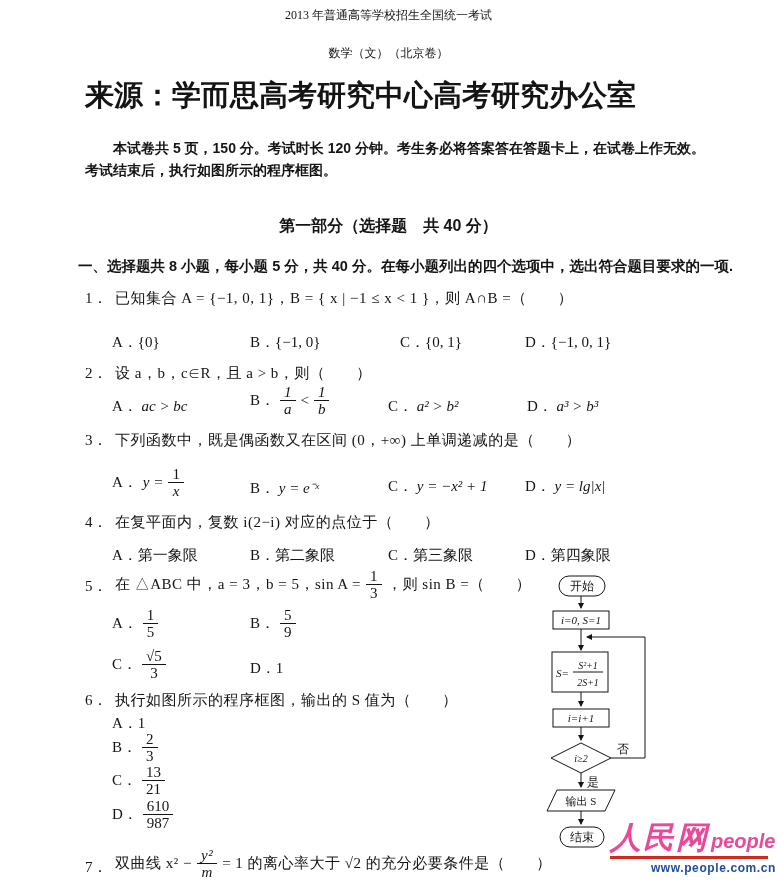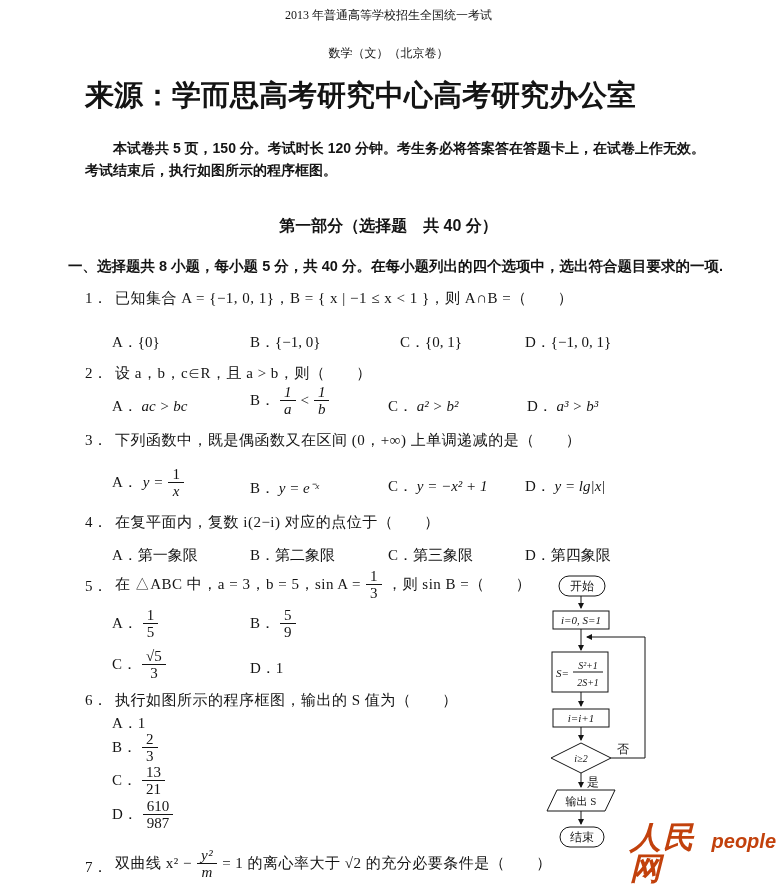"一、选择题共 8 小题，每小题 5 分，共" div.abs { left: 68px -> 78px }
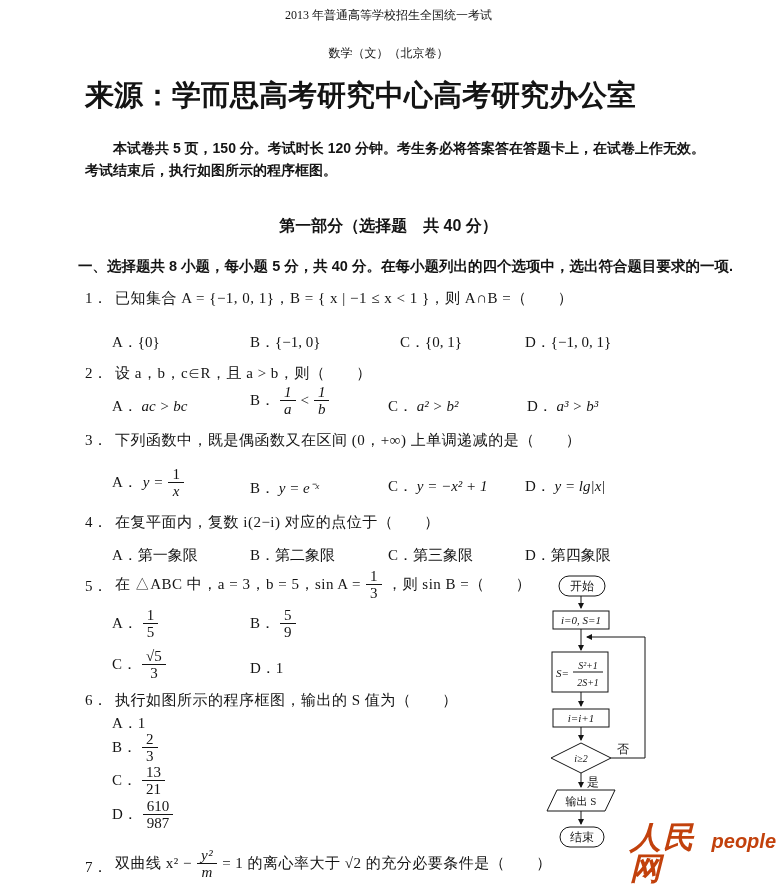"人民网" div.brandrow { color: #c2410c -> #ec4899; margin-left: 20px -> none }
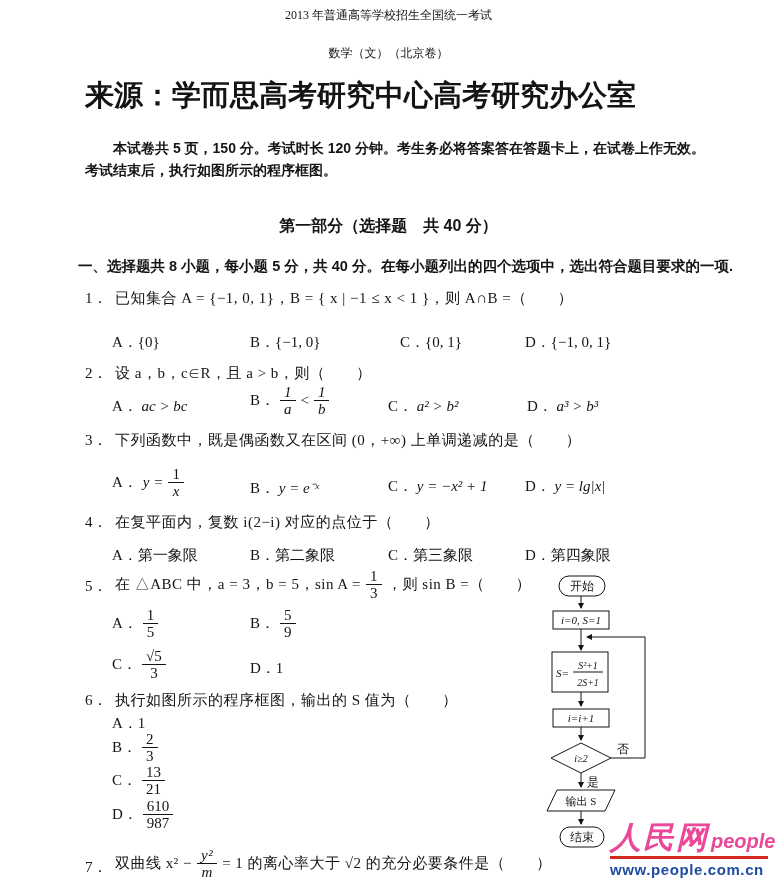"www.people.com.cn" .logo .url { font-size: 15px -> 12px; text-align: none -> right }
